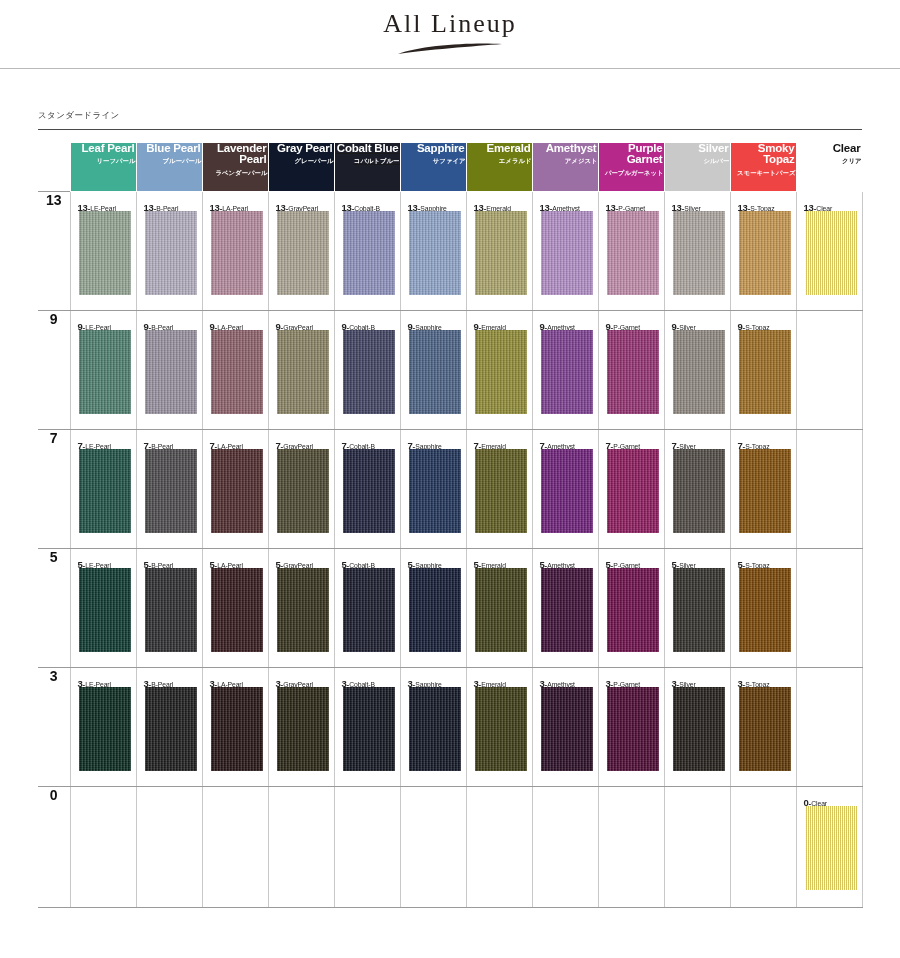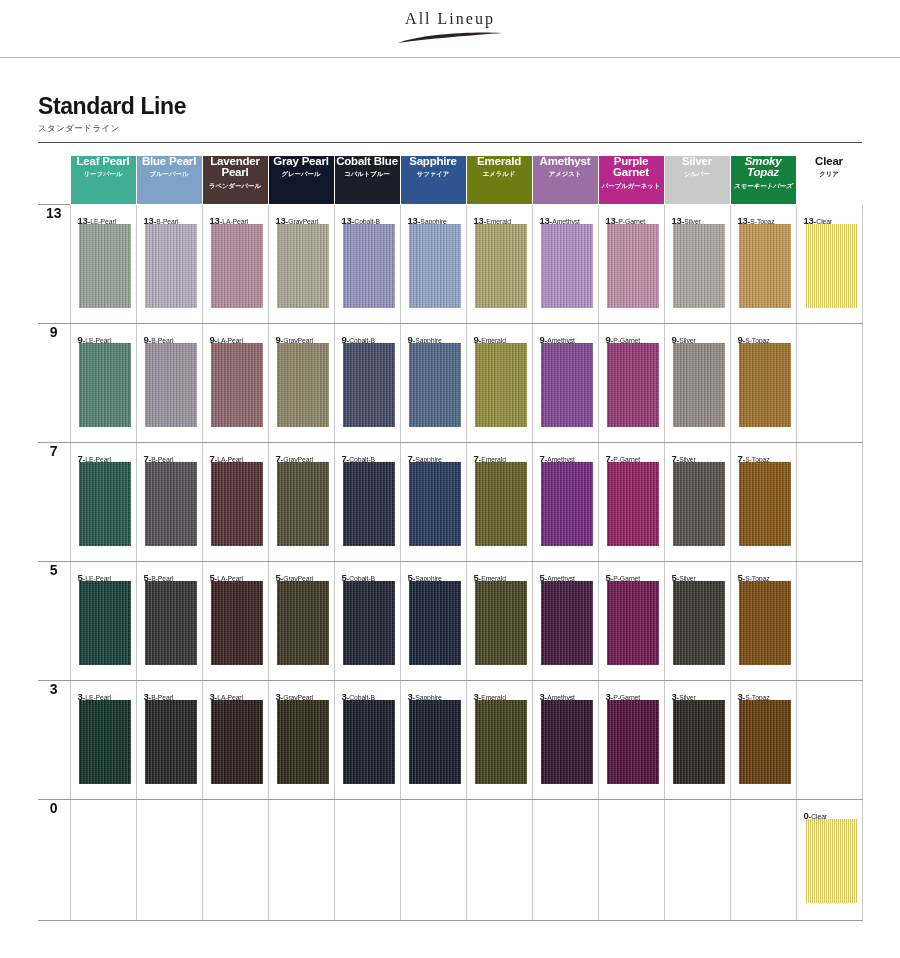"All Lineup" .masthead-title { font-size: 16px -> 26px }
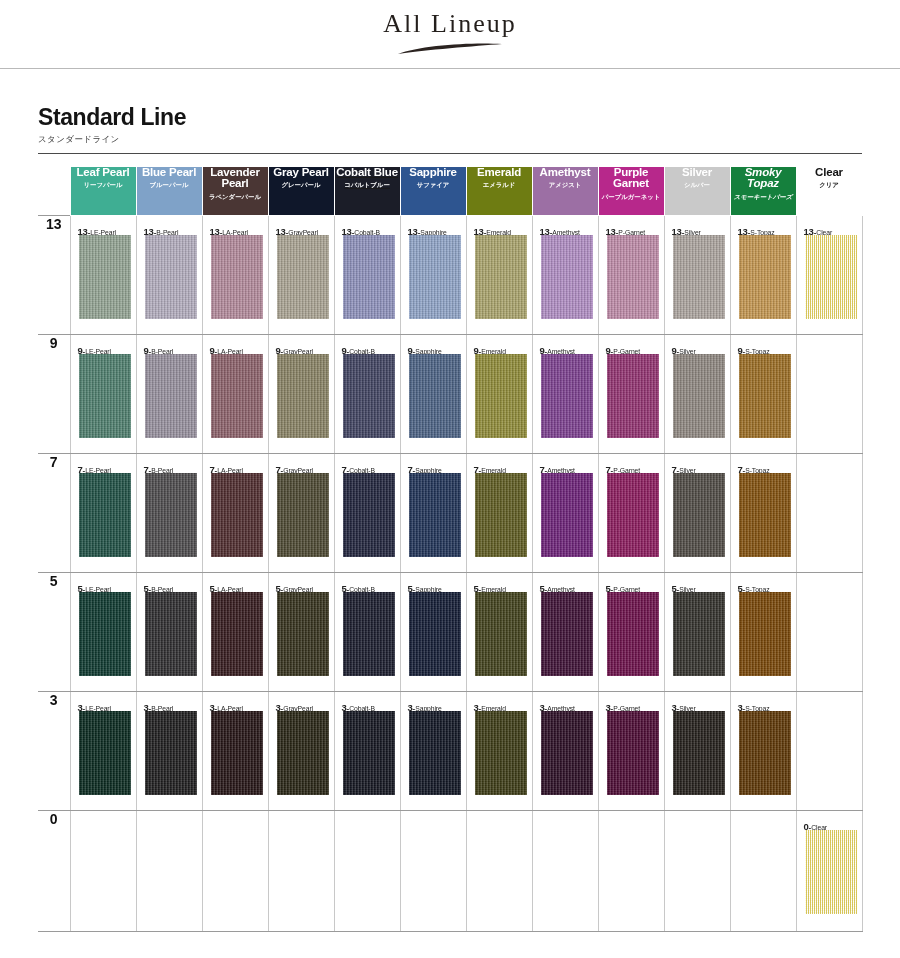"Standard Line" div.section-title { html: <div>Standard Line</div> -> none }
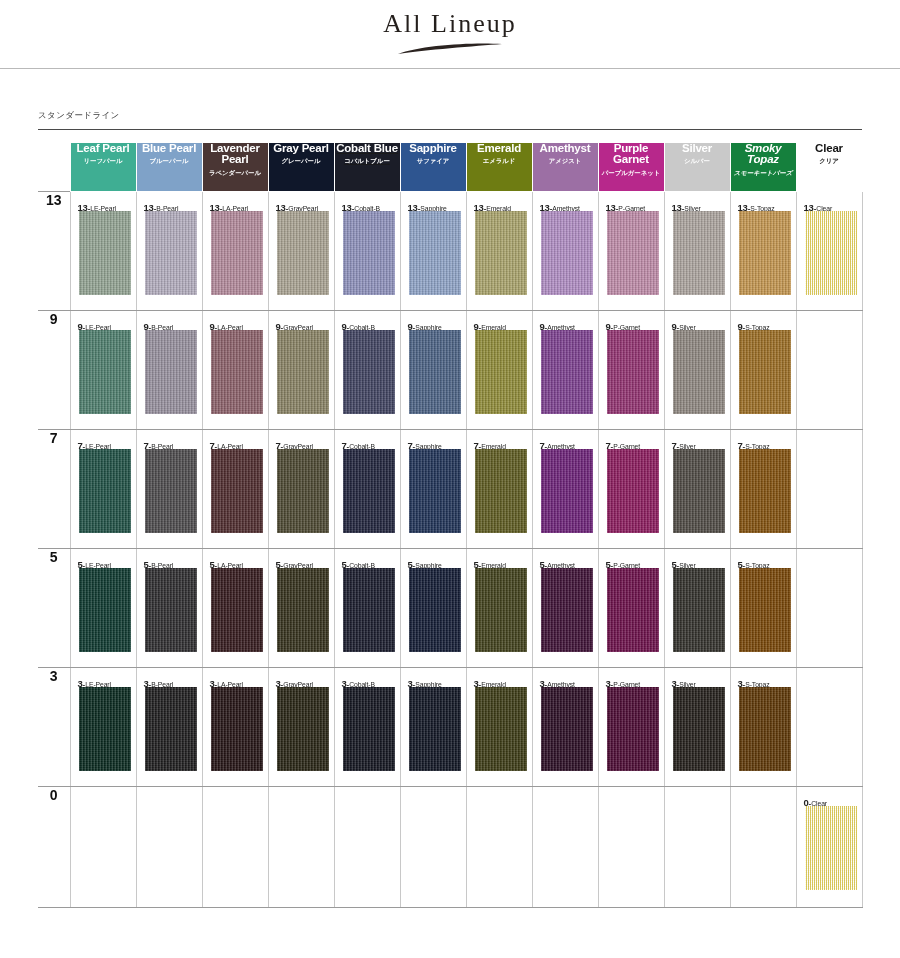"Leaf Pearl" th.swatch-hdr { text-align: center -> right }
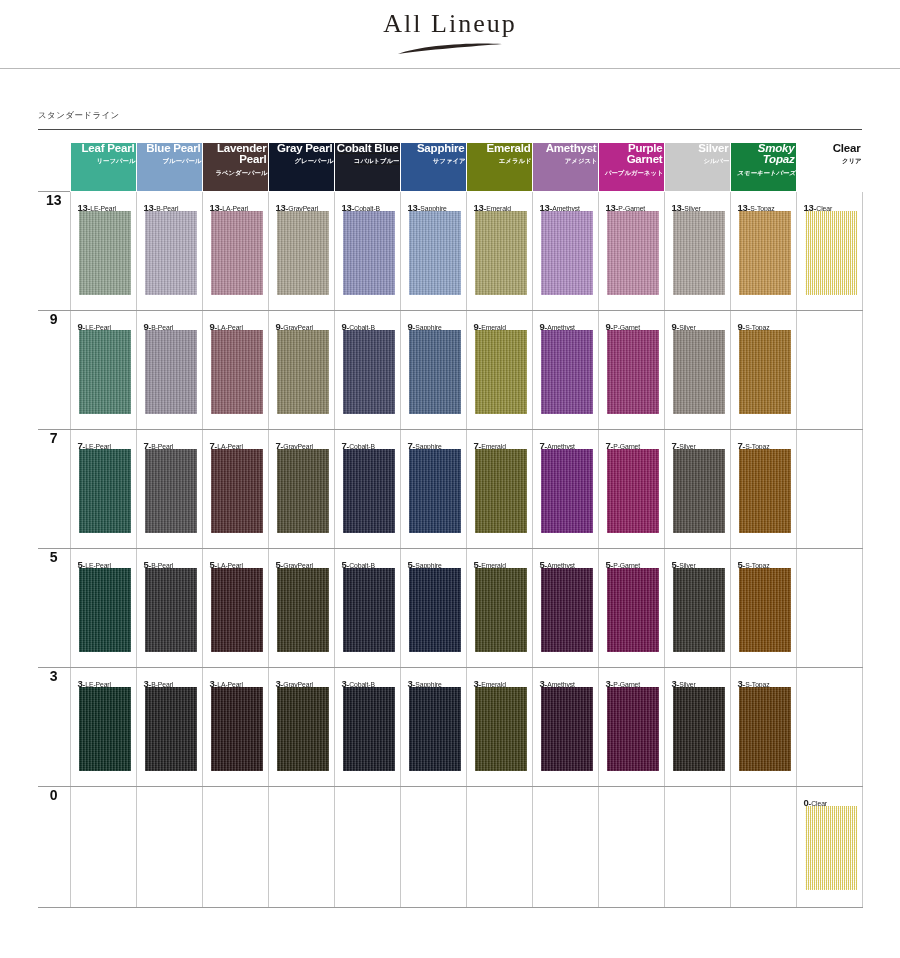"Smoky Topaz" th.swatch-hdr { background: #15803d -> #ef4444; font-style: italic -> none }
